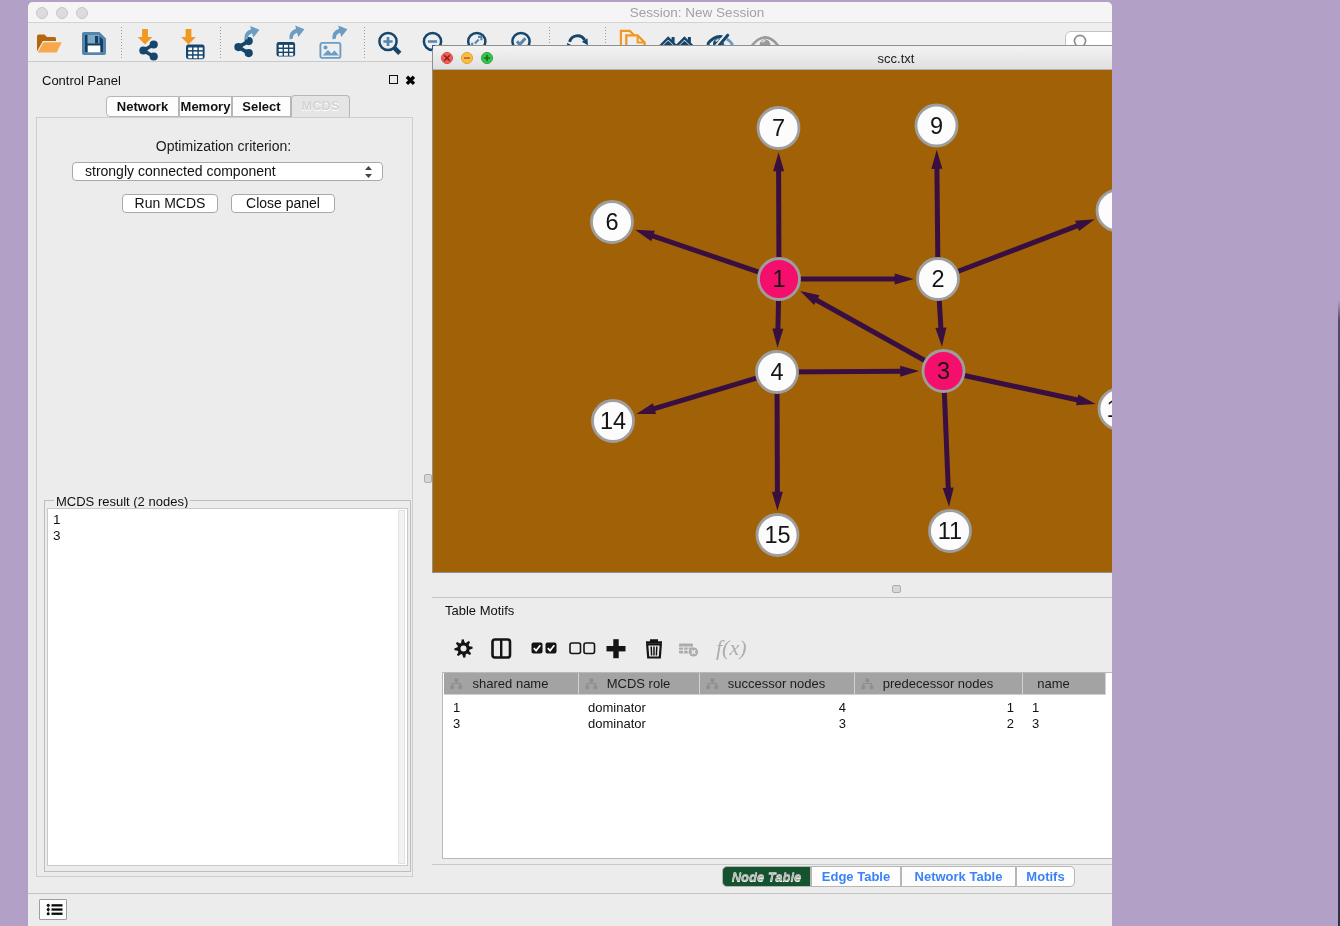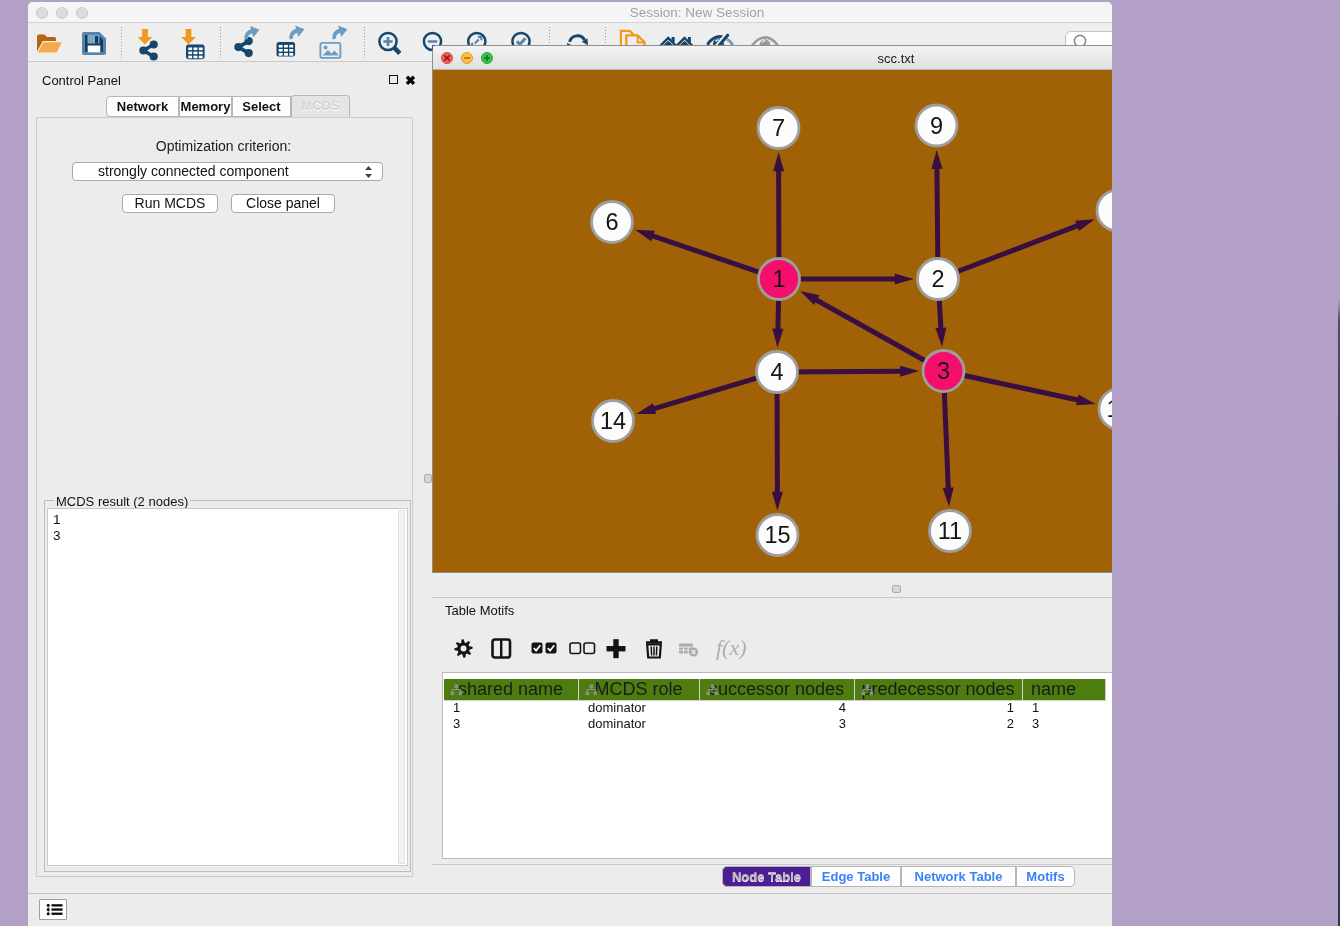"strongly connected component" #combo { padding-left: 25px -> 12px }
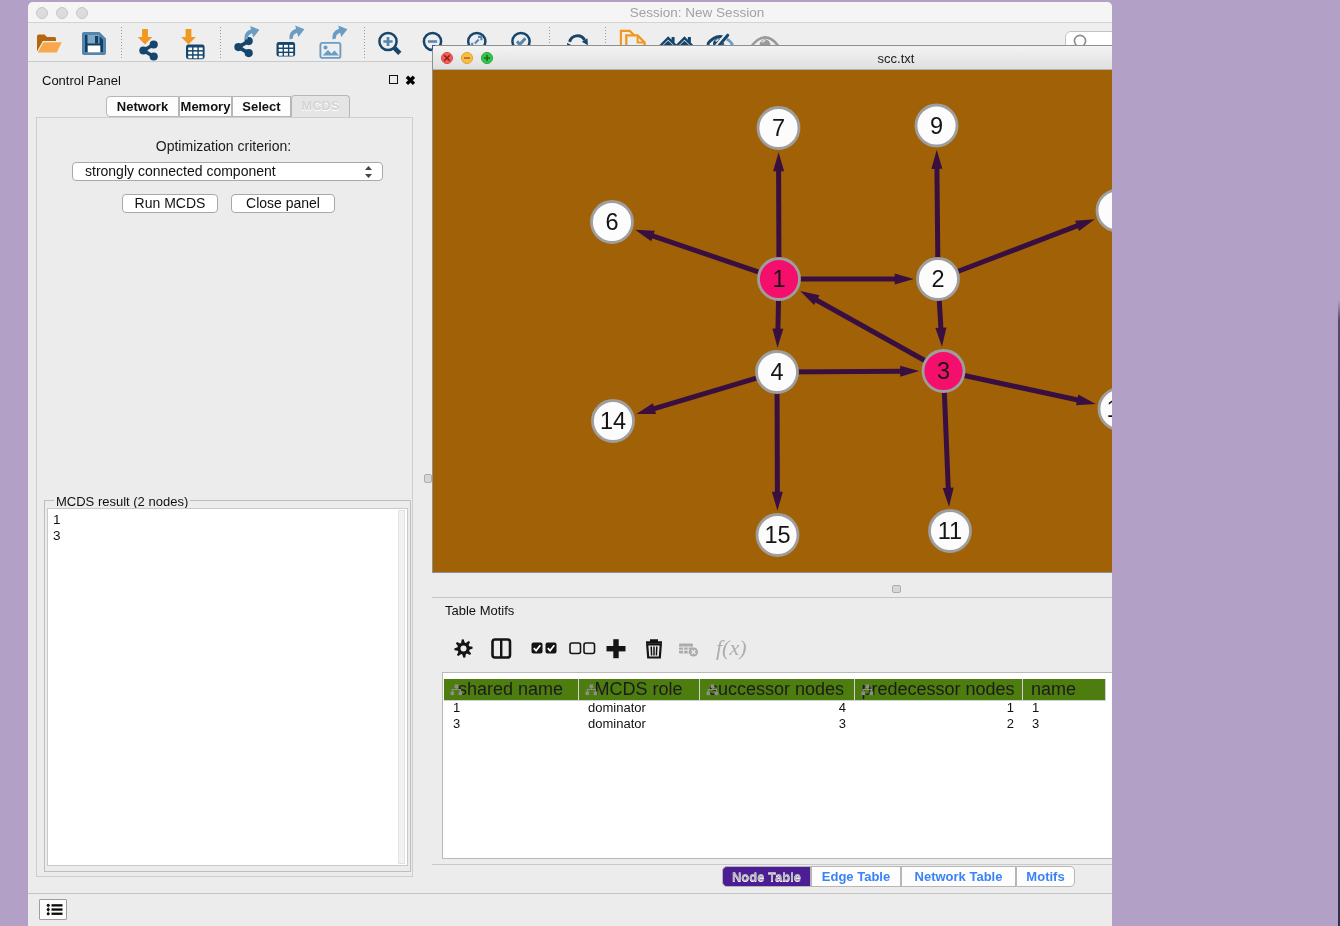"shared name" .hcell { background: #4d7c0f -> #a3a3a3; font-size: 18px -> 13px; top: 6px -> 0 }
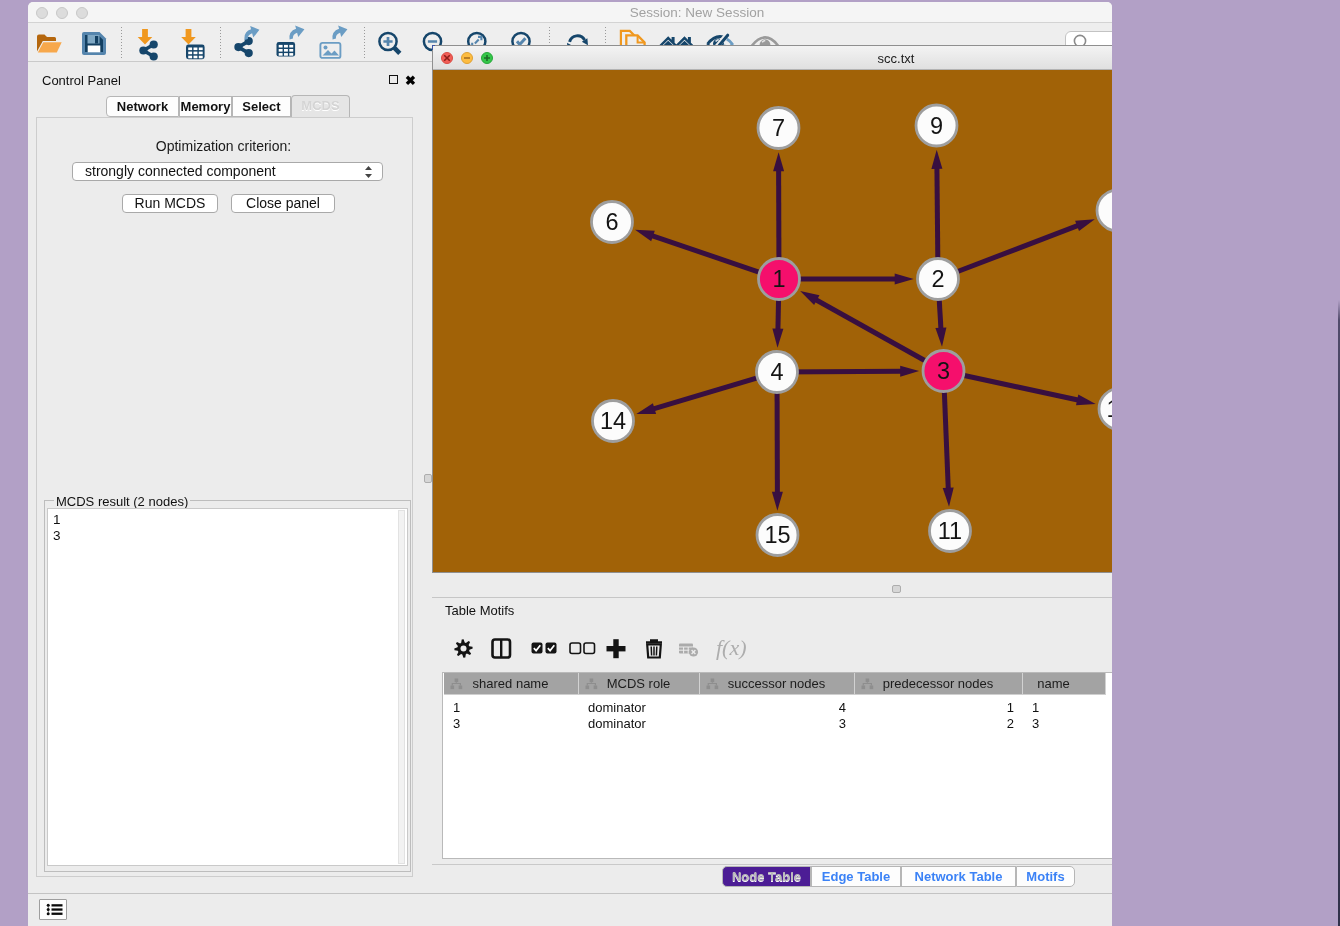"Node Table" div.btab { background: #4c1d95 -> #14532d; font-style: none -> italic }
